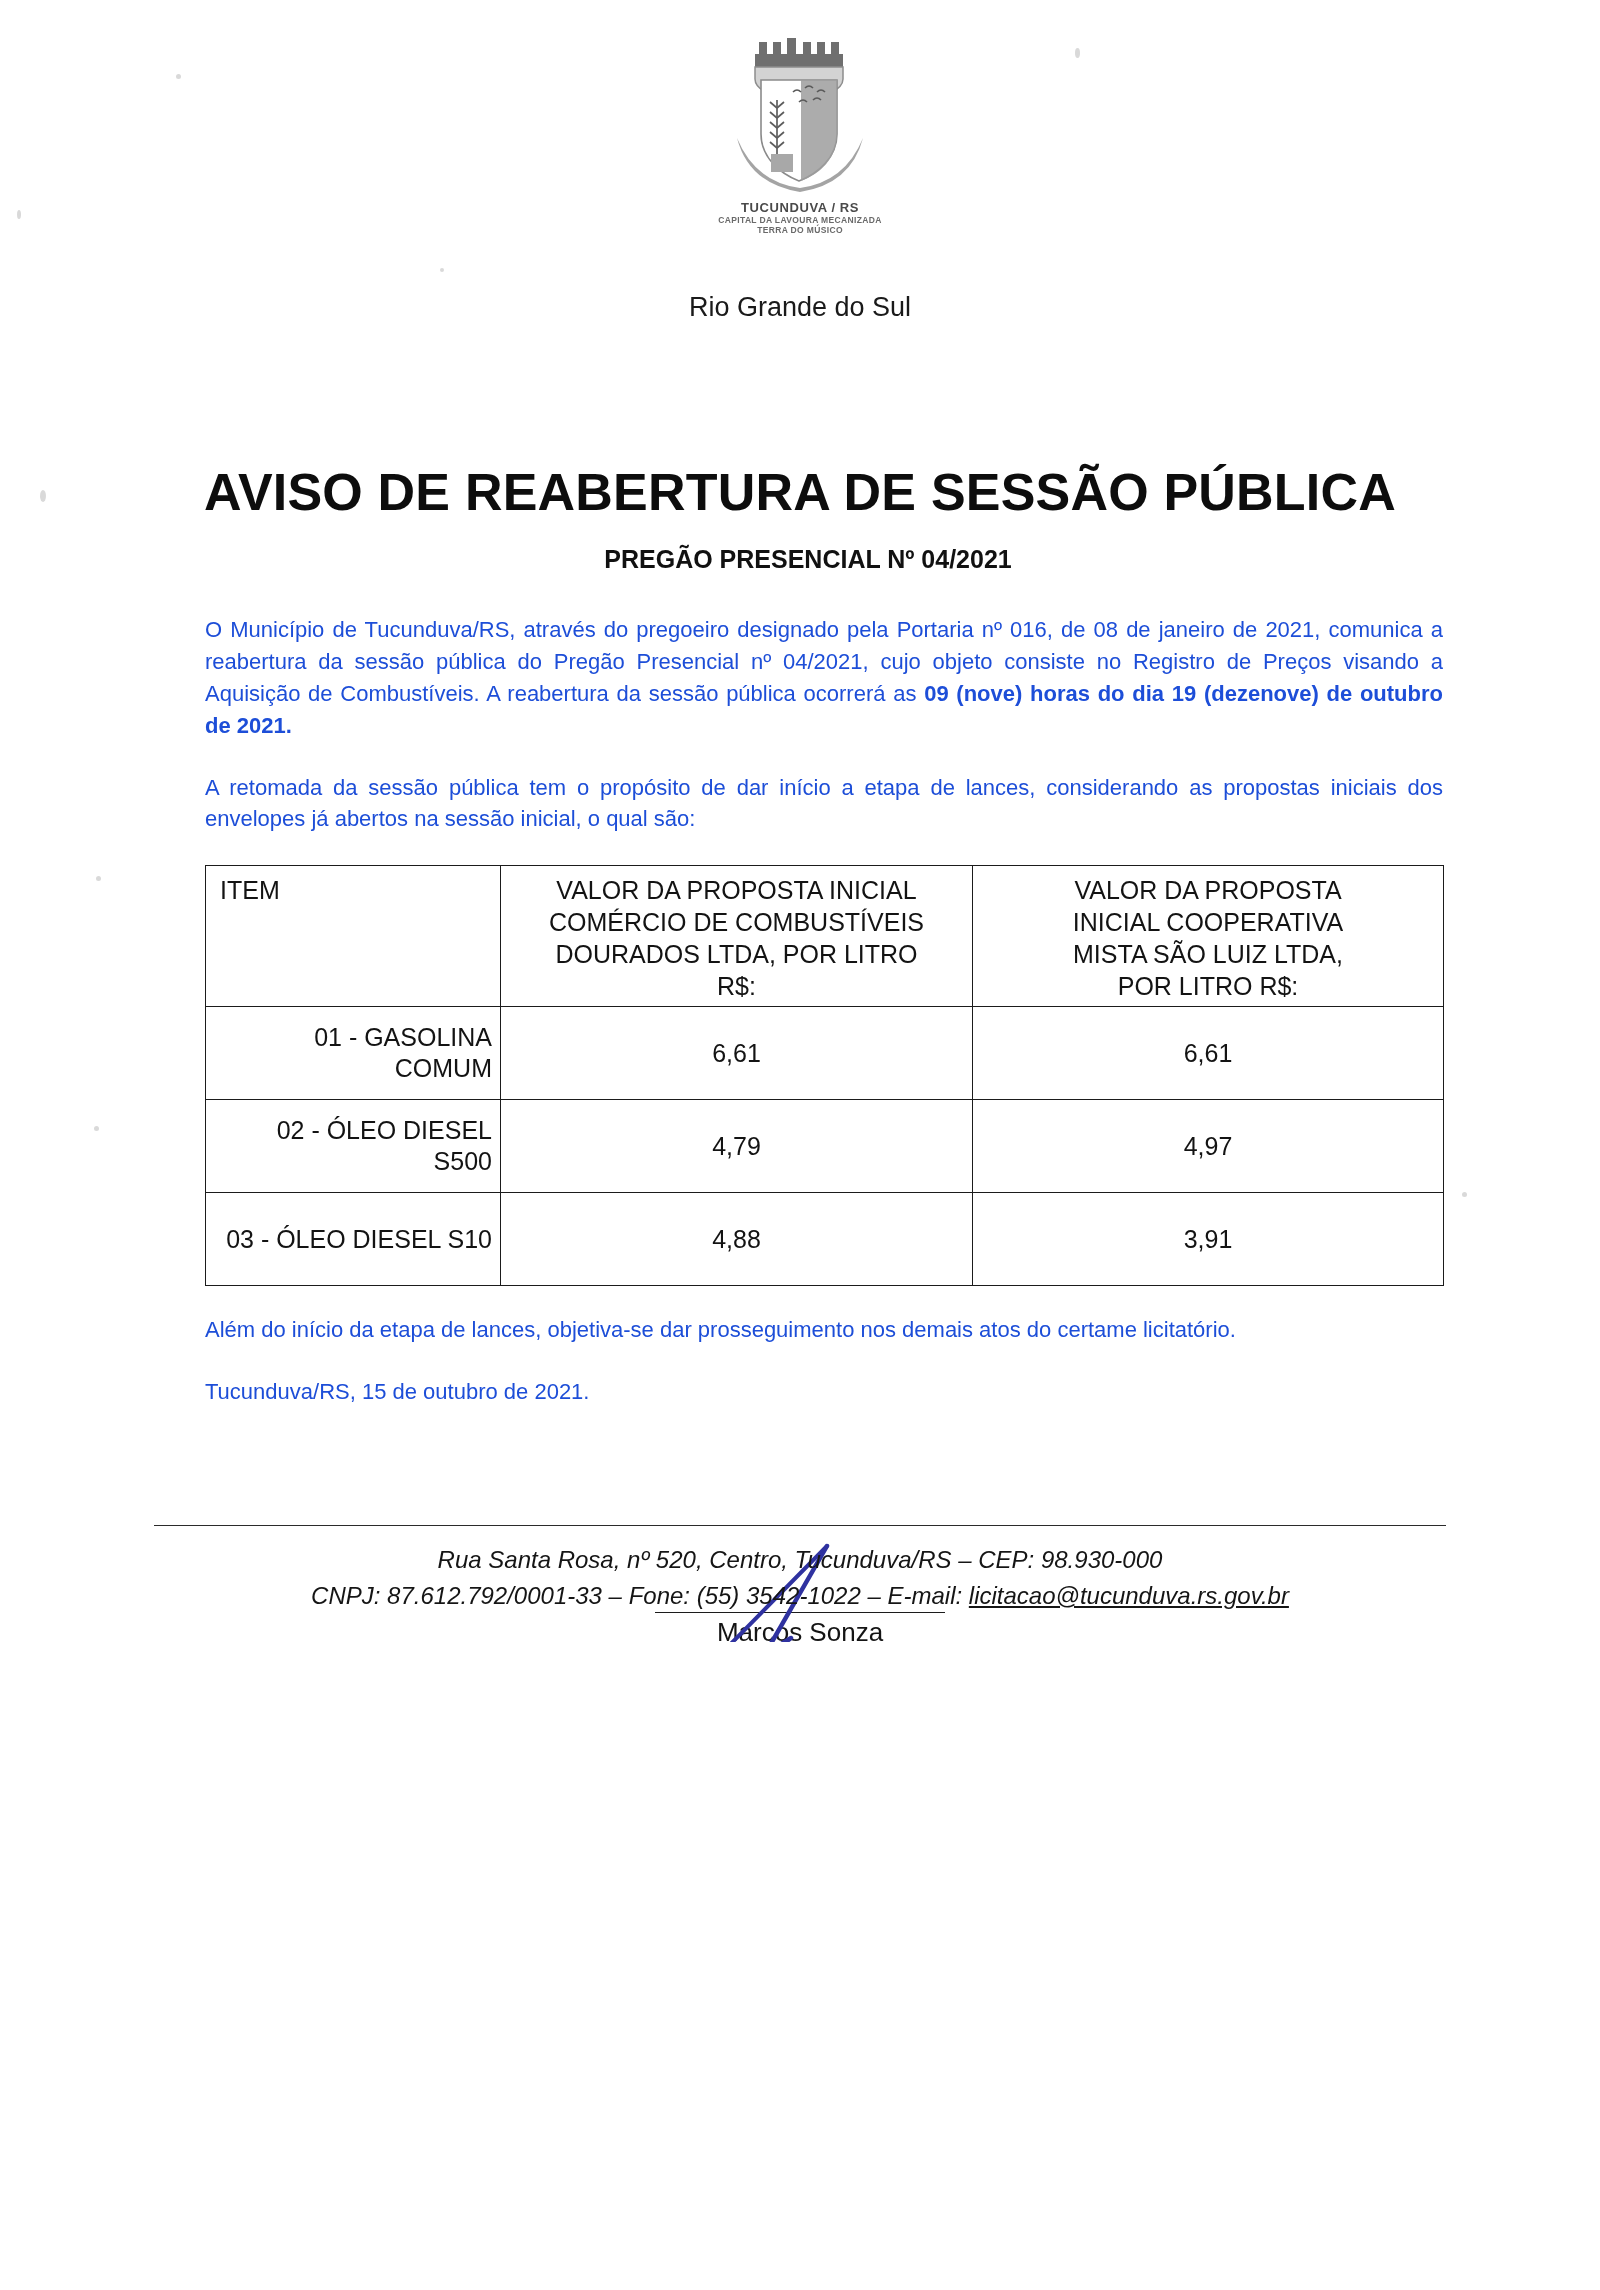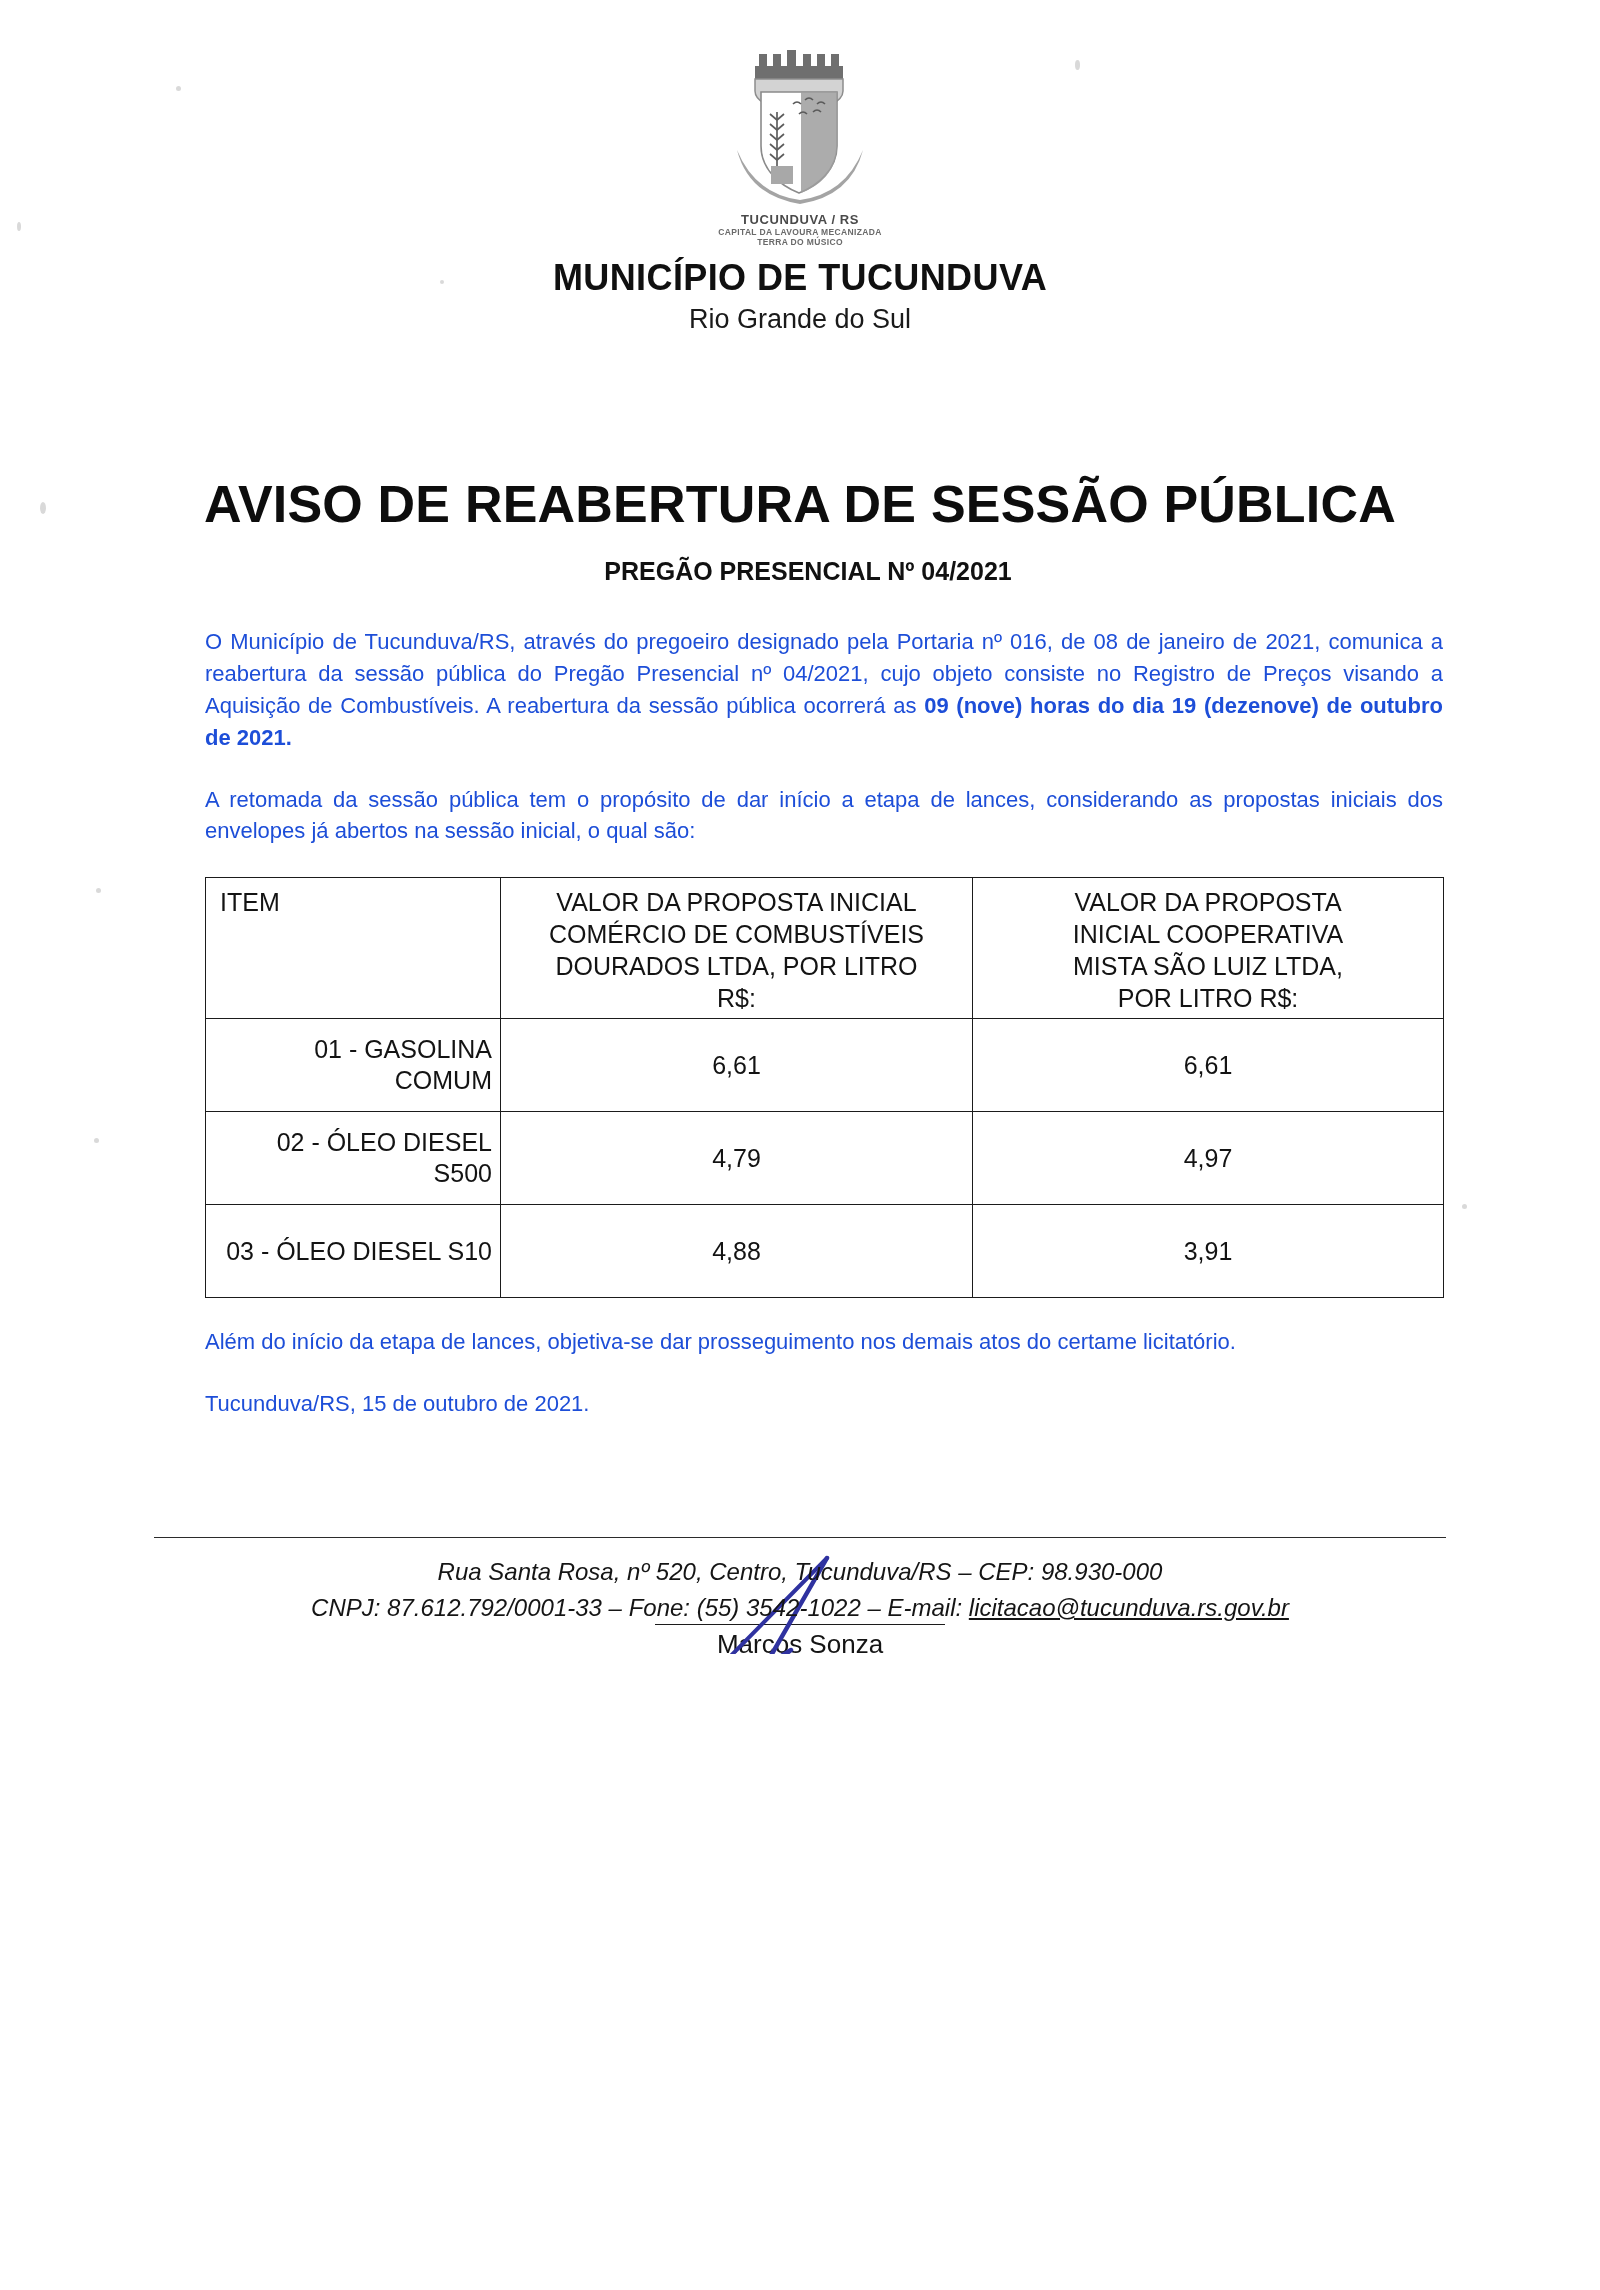"TUCUNDUVA / RS" .page { margin: 12px auto -> 0 auto }
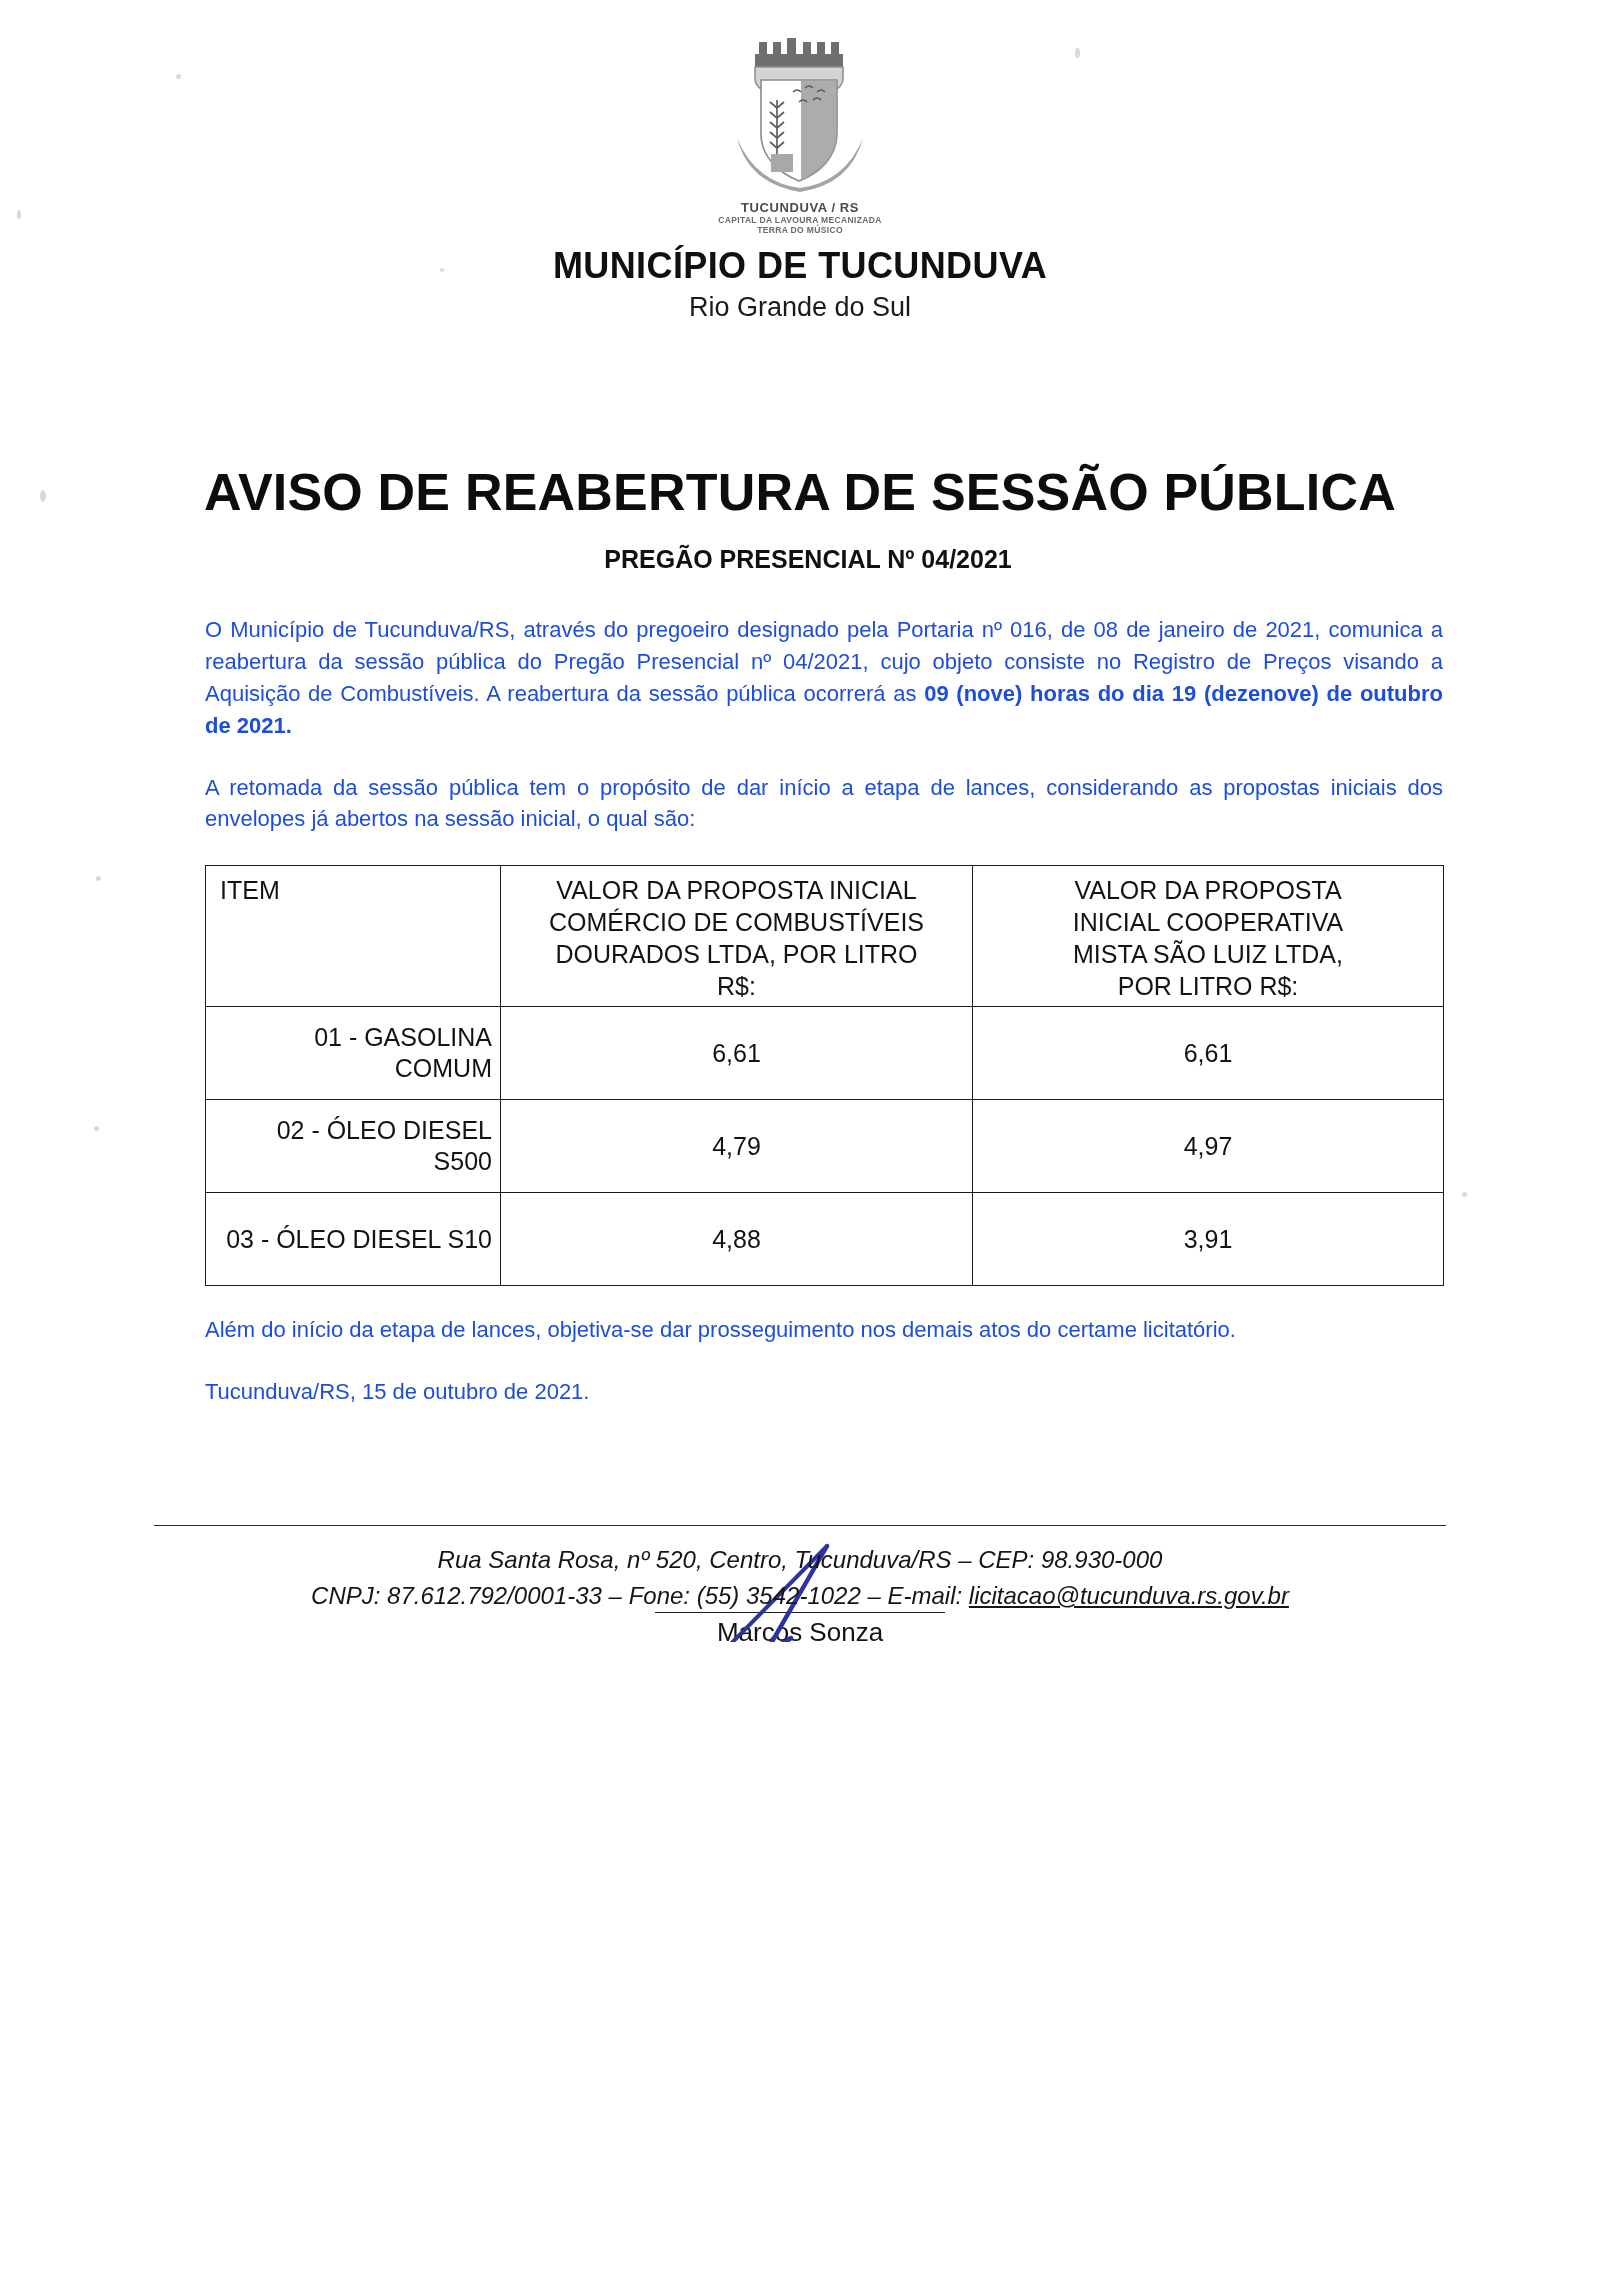"MUNICÍPIO DE TUCUNDUVA" div.org-name { html: <div>MUNICÍPIO DE TUCUNDUVA</div> -> none }
